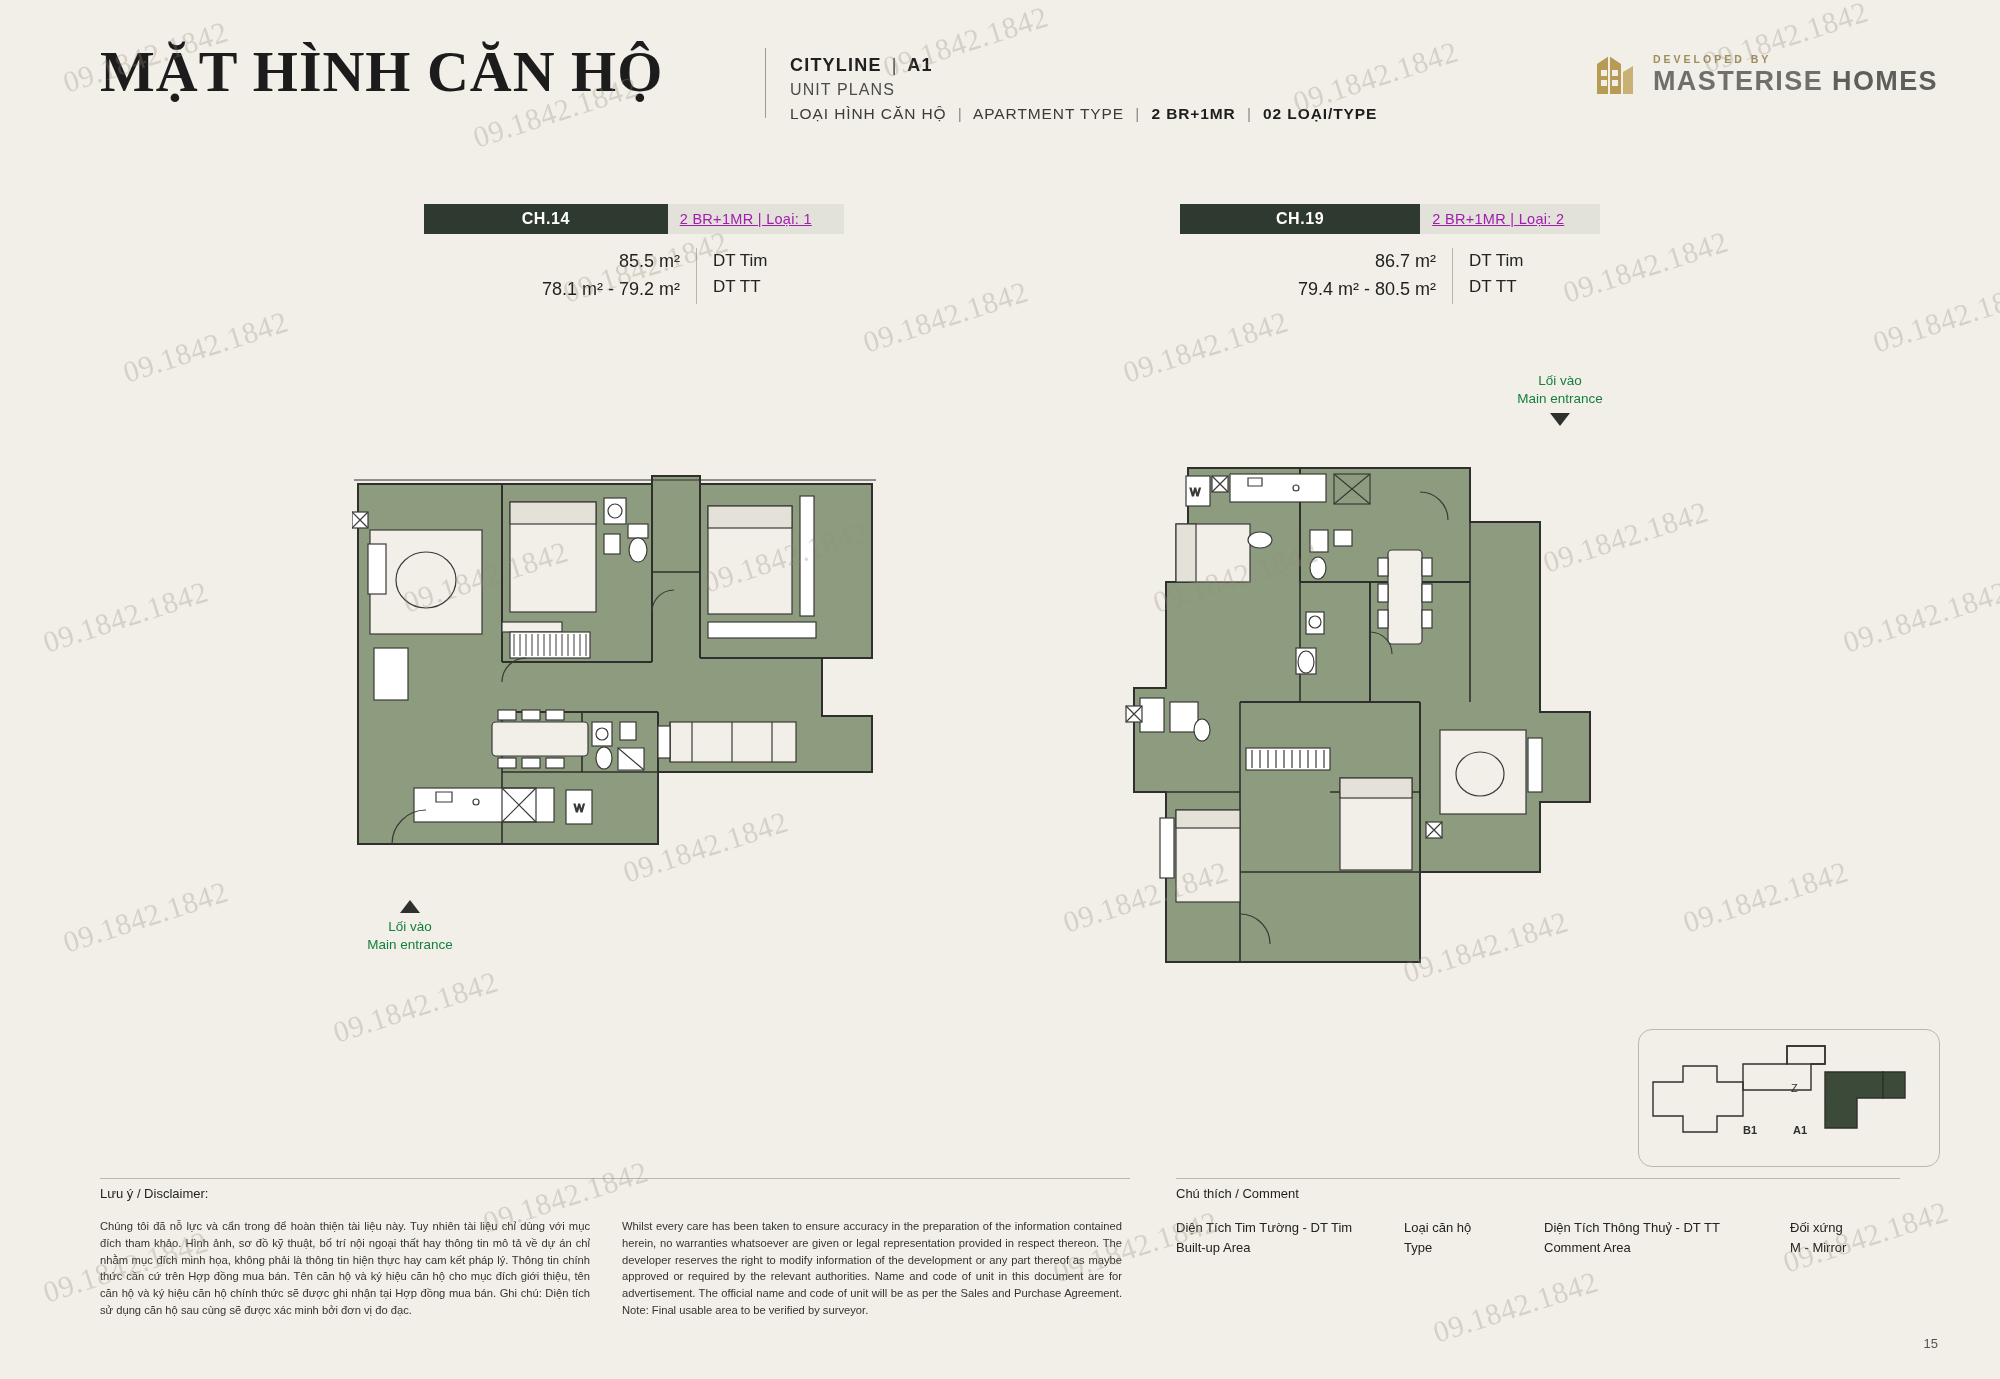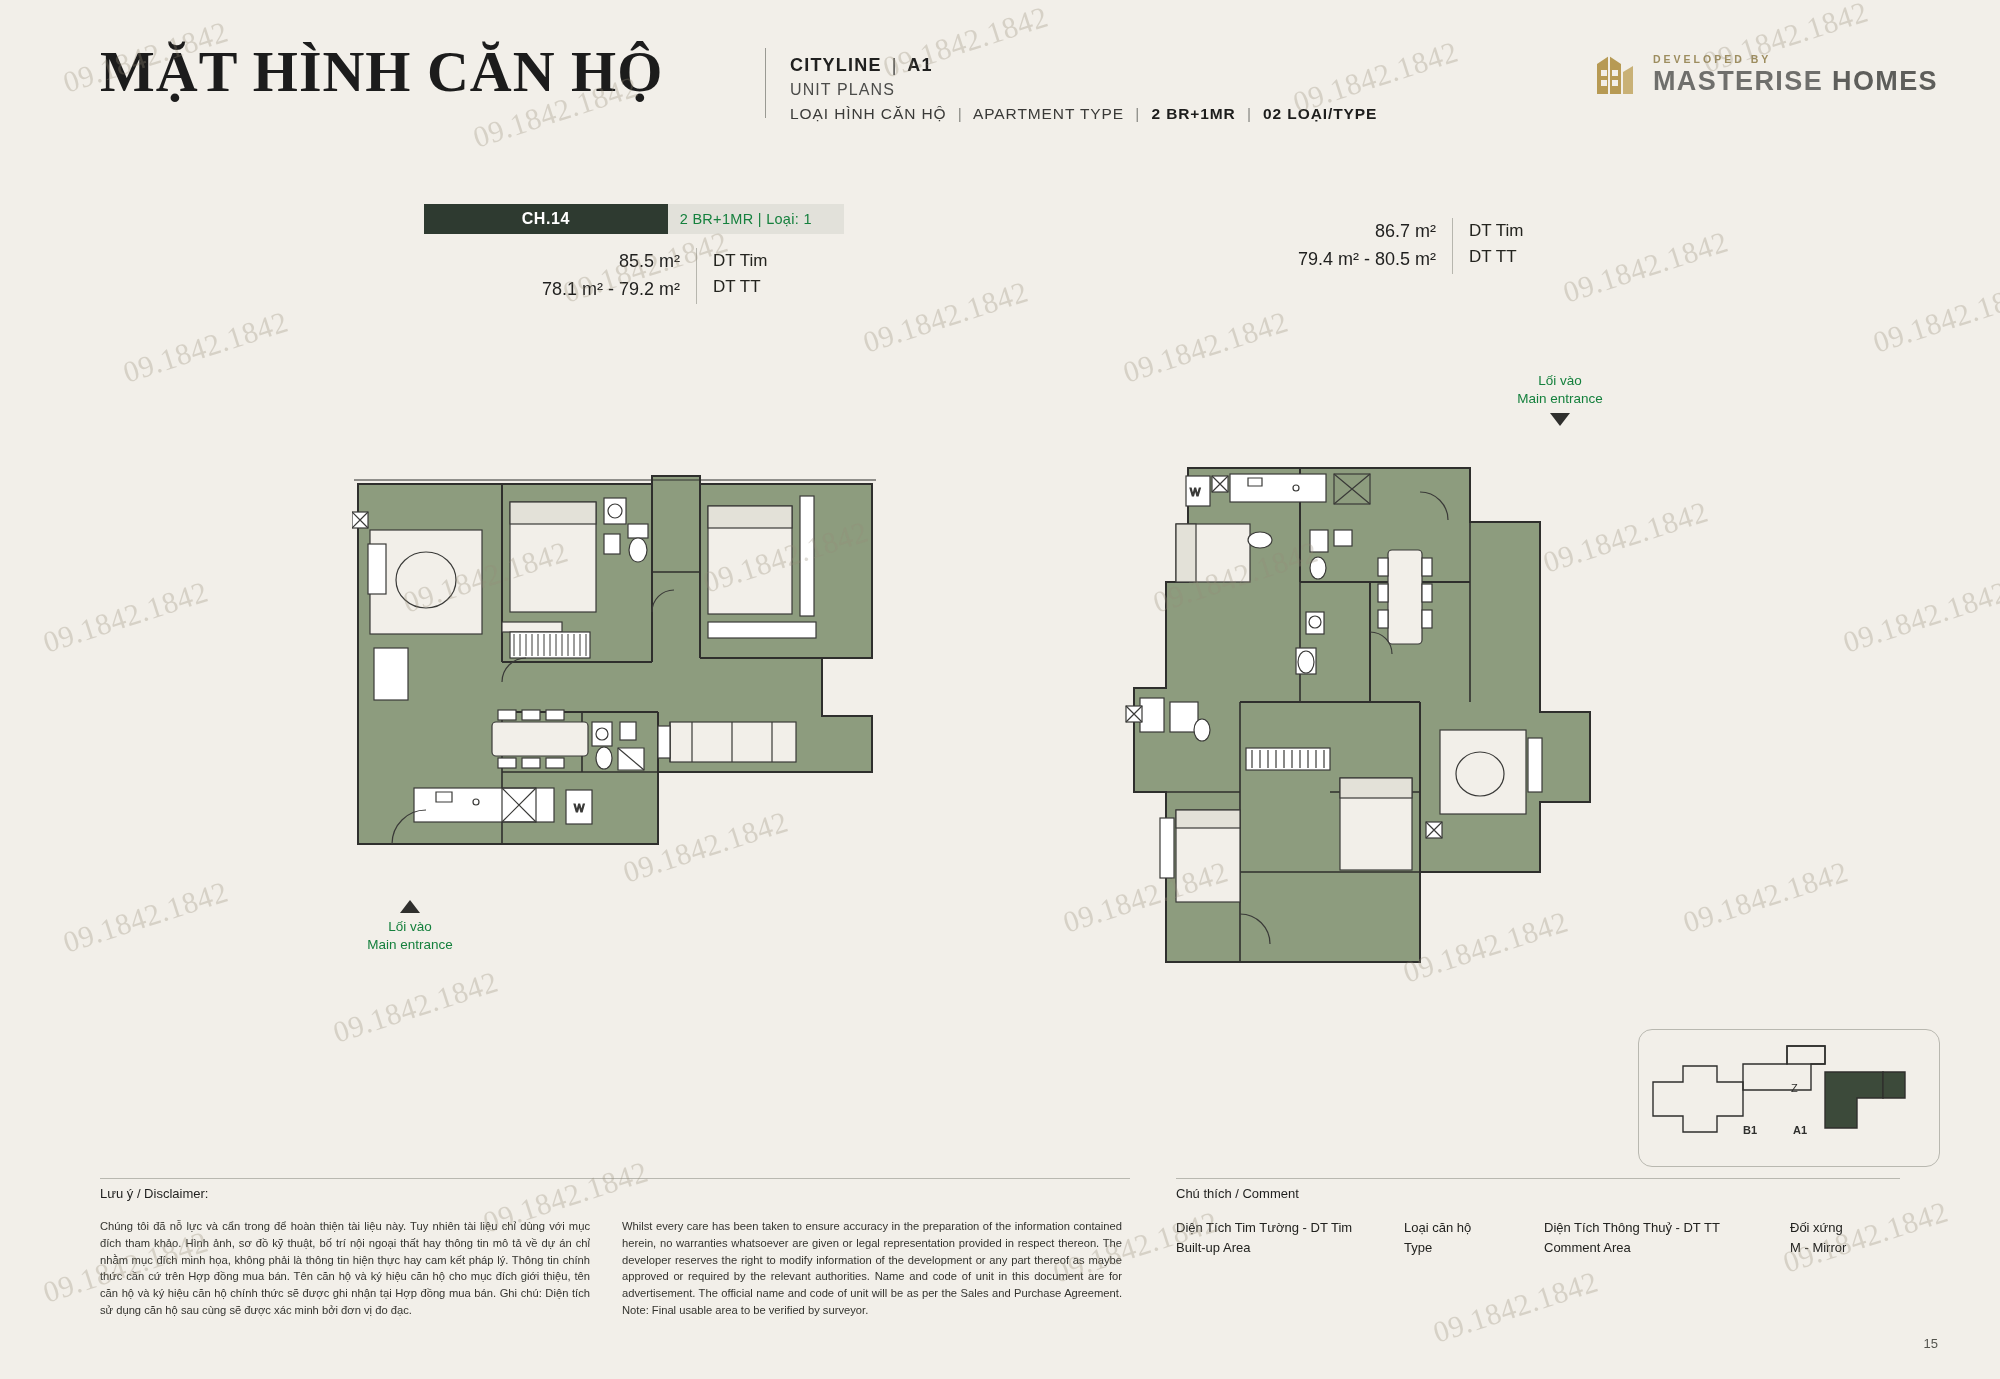"2 BR+1MR | Loại: 1" .unit-type { color: #15803d -> #a21caf; text-decoration: none -> underline }
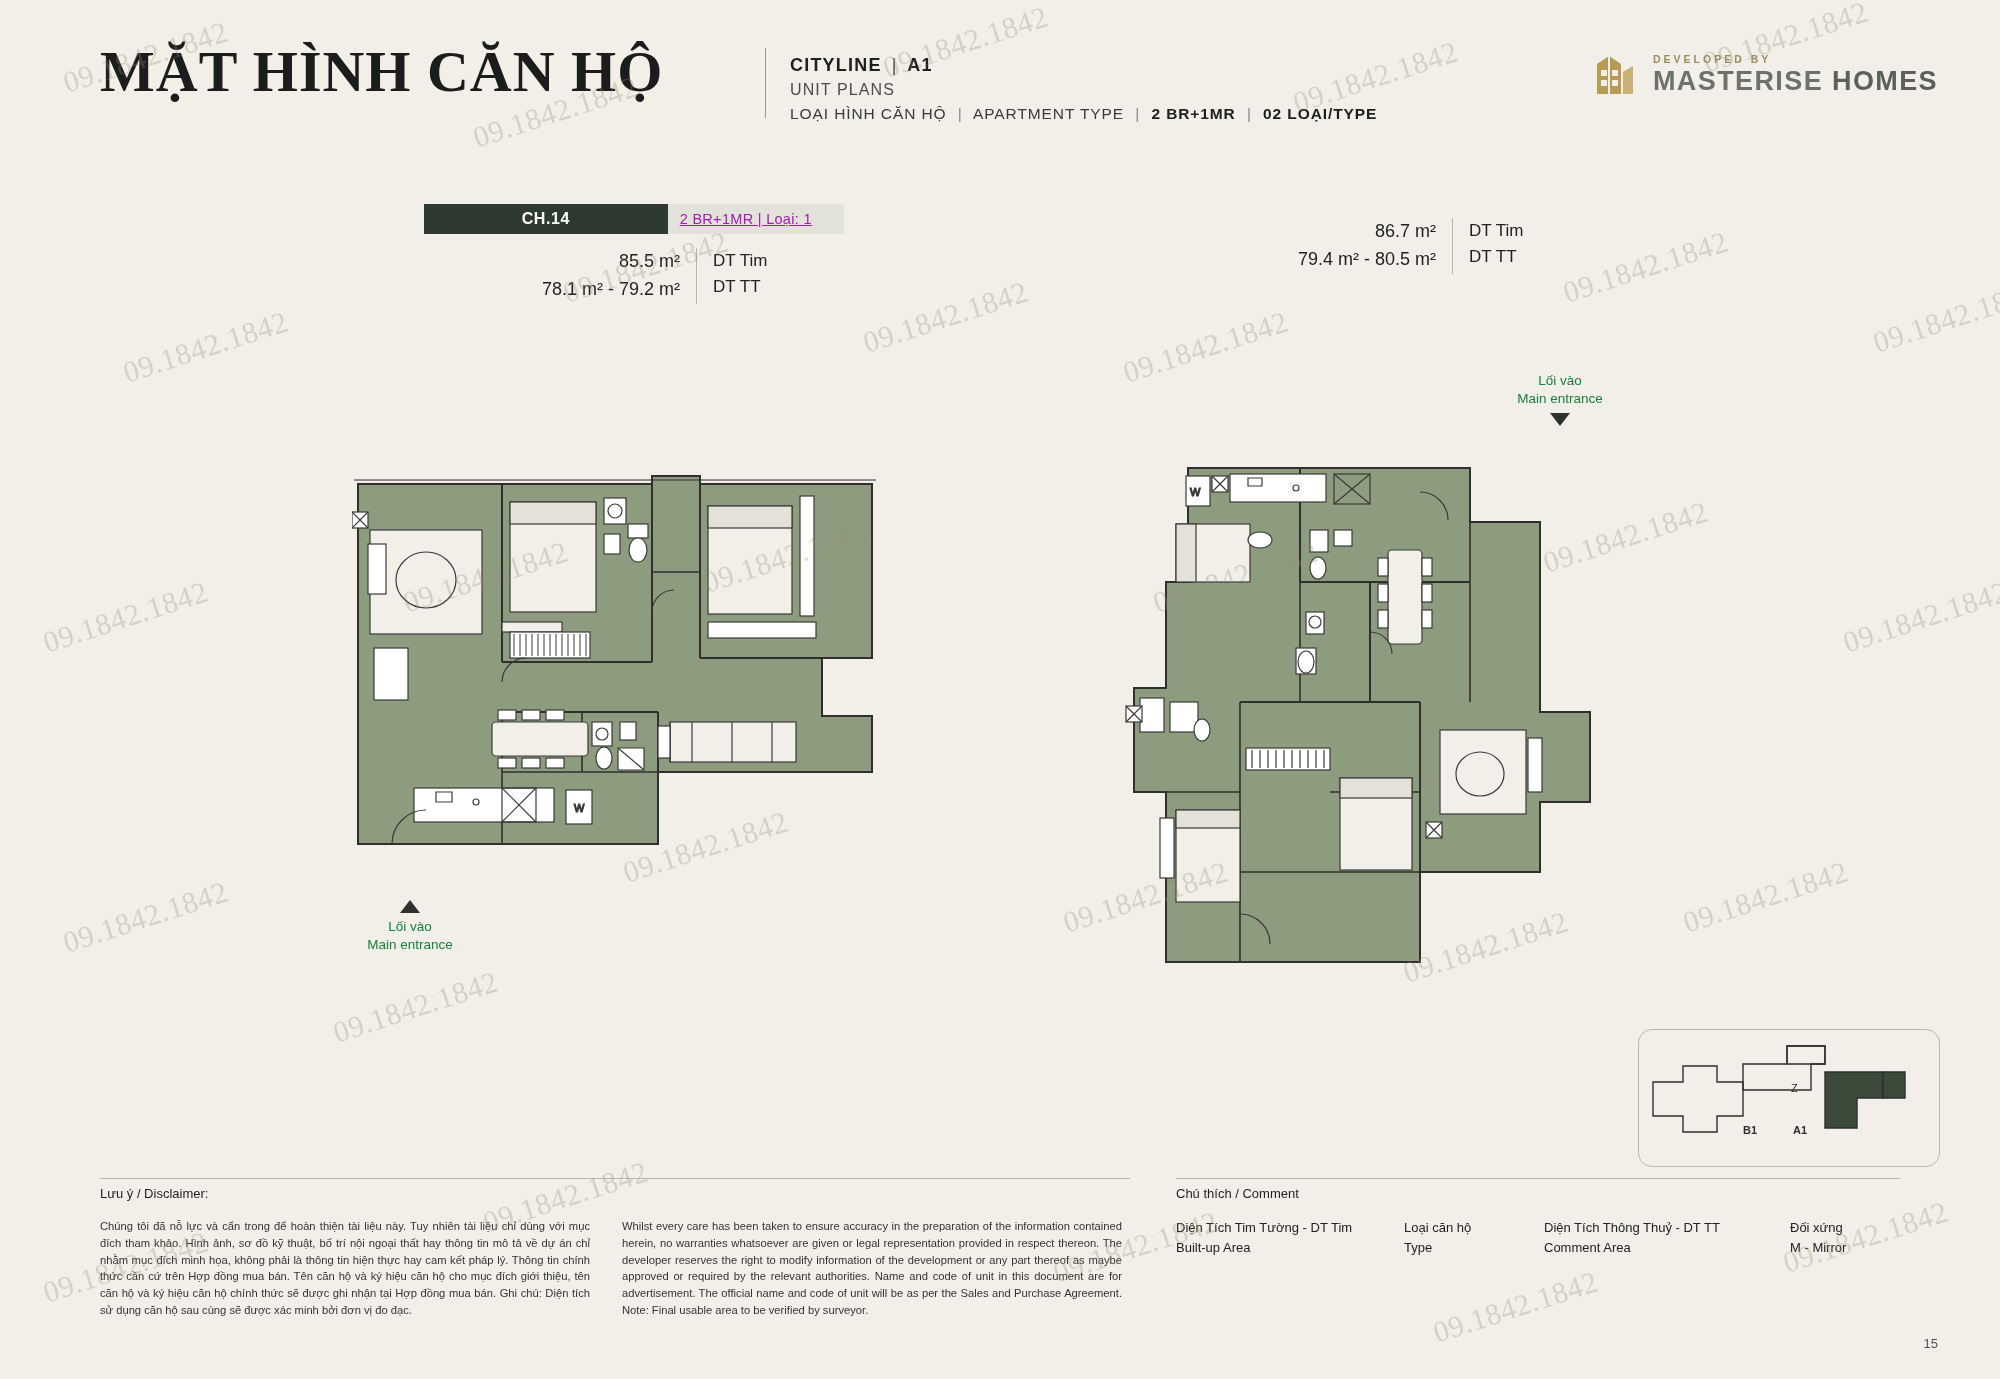"CH.19" div.unit-badge { html: none -> <div> <div>CH.19</div> <div>2 BR+1MR | Loại: 2</div> </div> }
